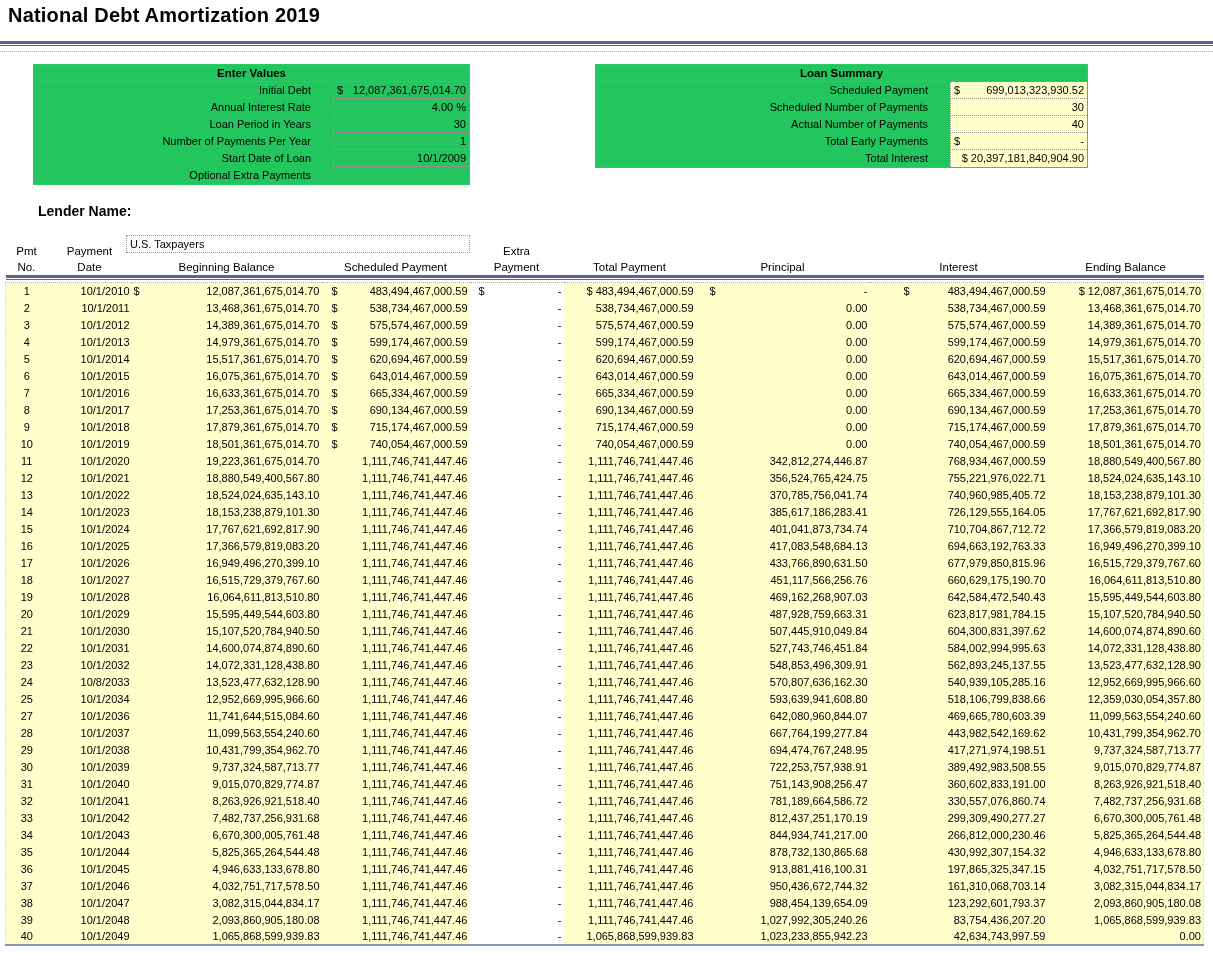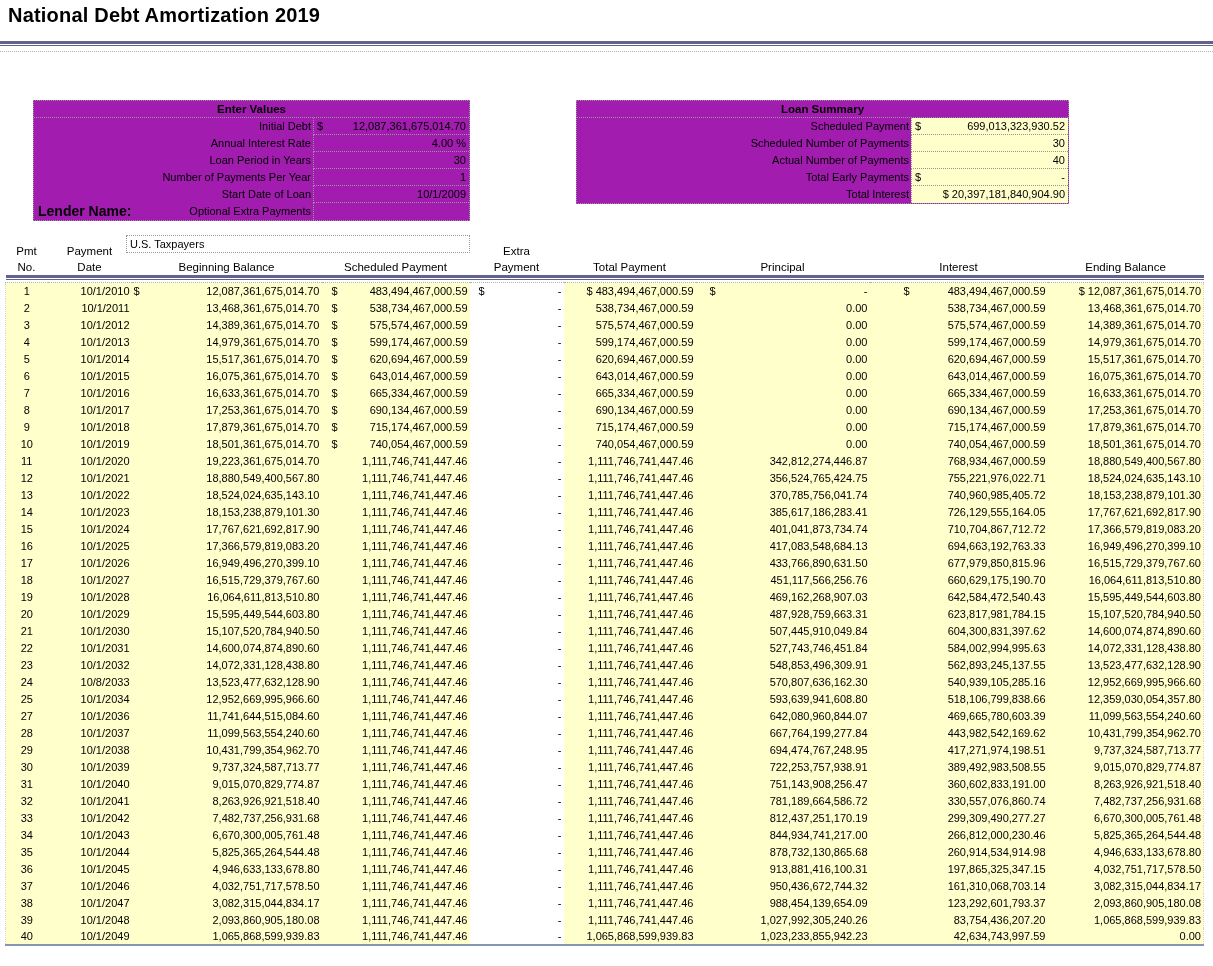"Enter Values" .box { background: #a21caf -> #22c55e; margin-top: 36px -> none }
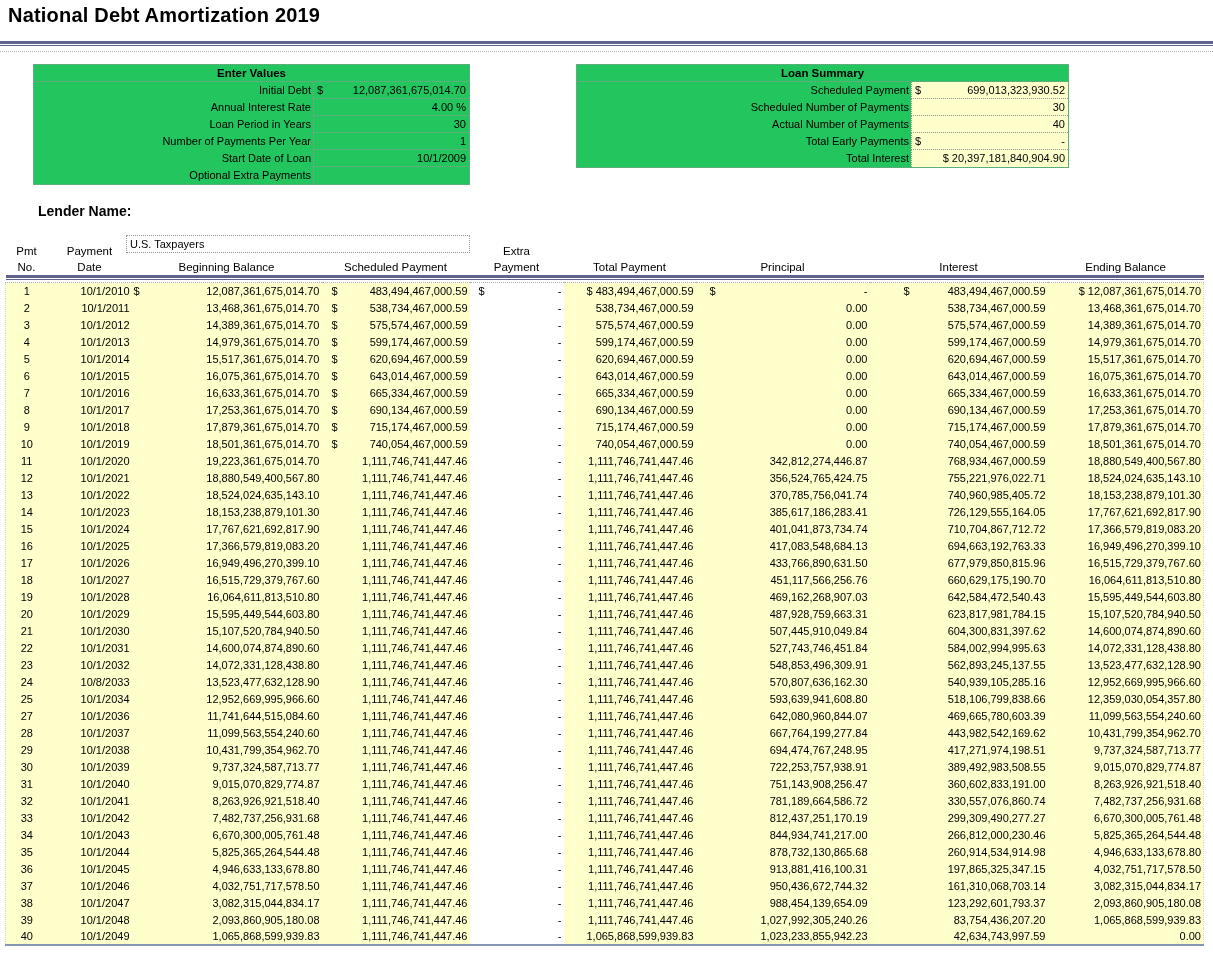"Loan Summary" .ls-box { left: 576px -> 595px }
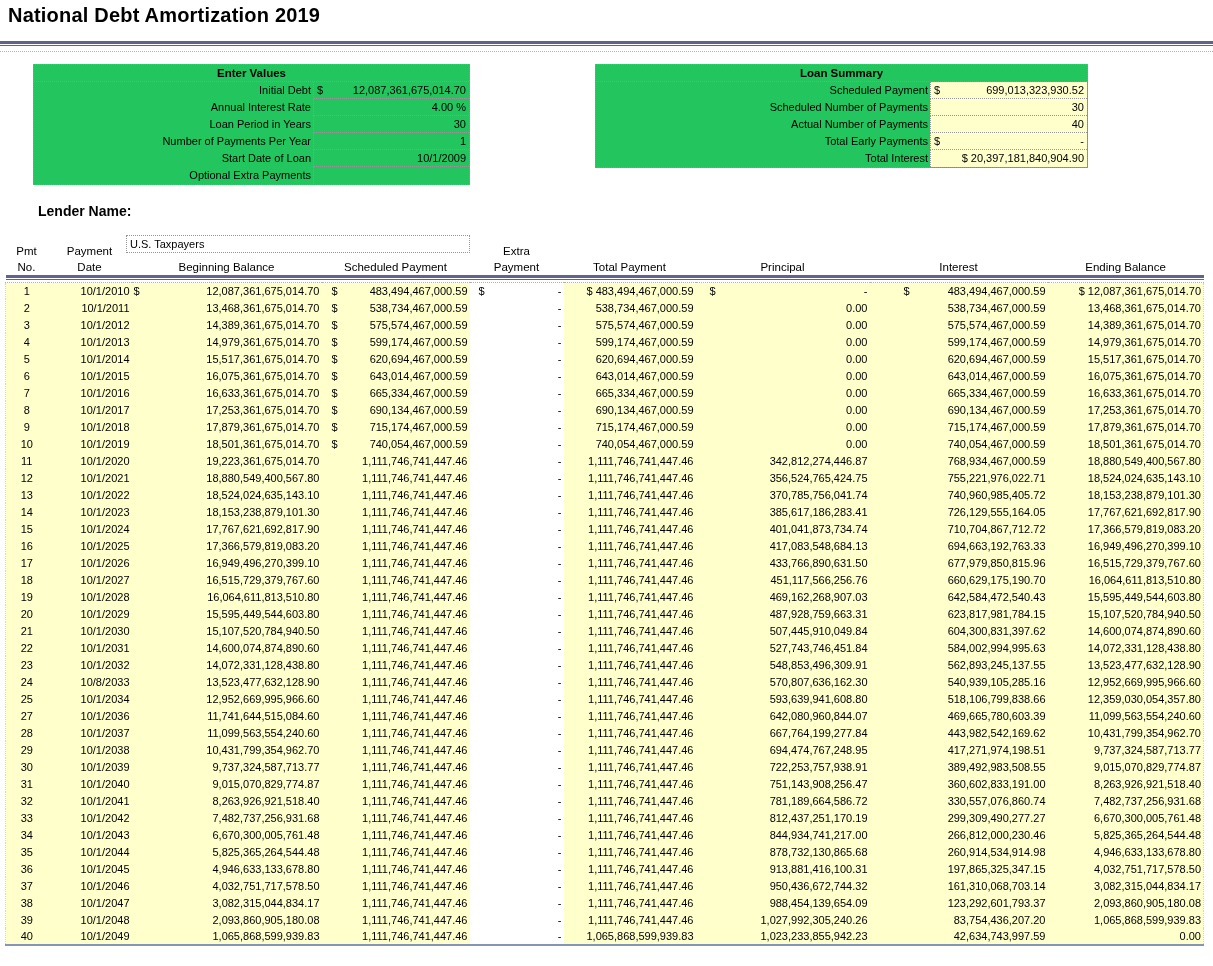"Initial Debt" .frow { gap: none -> 20px }
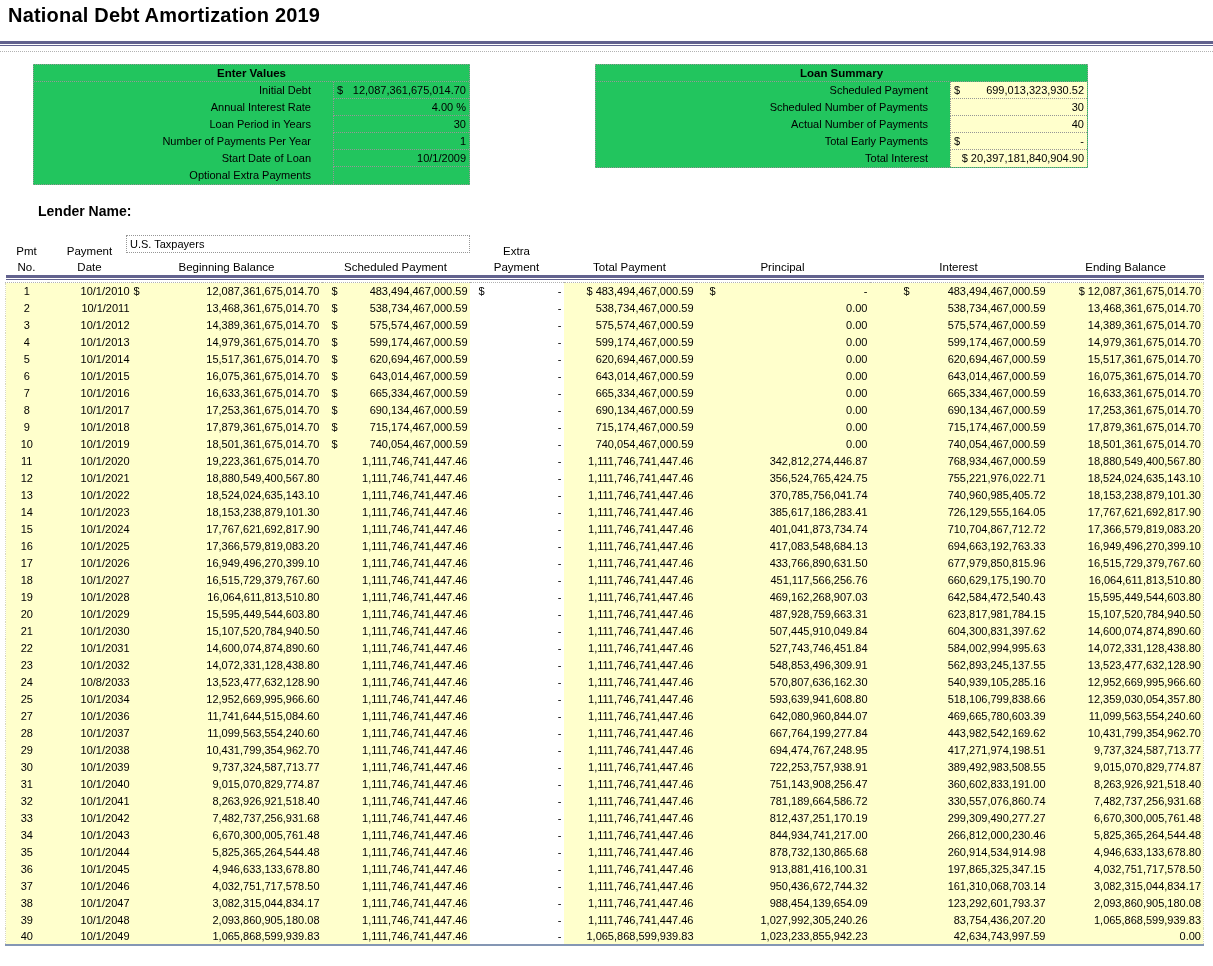"260,914,534,914.98" td.c7 { text: 260,914,534,914.98 -> 430,992,307,154.32 }
